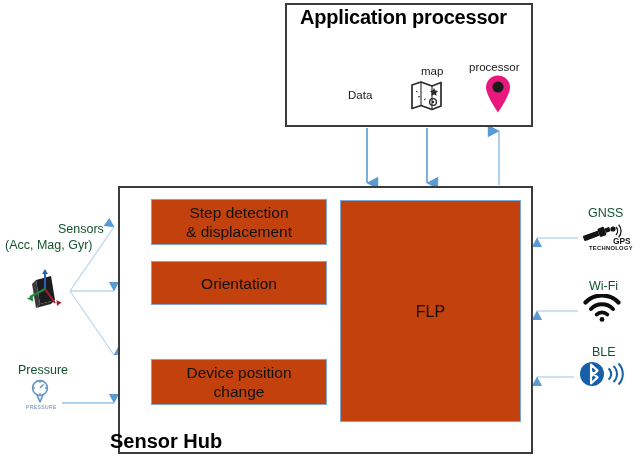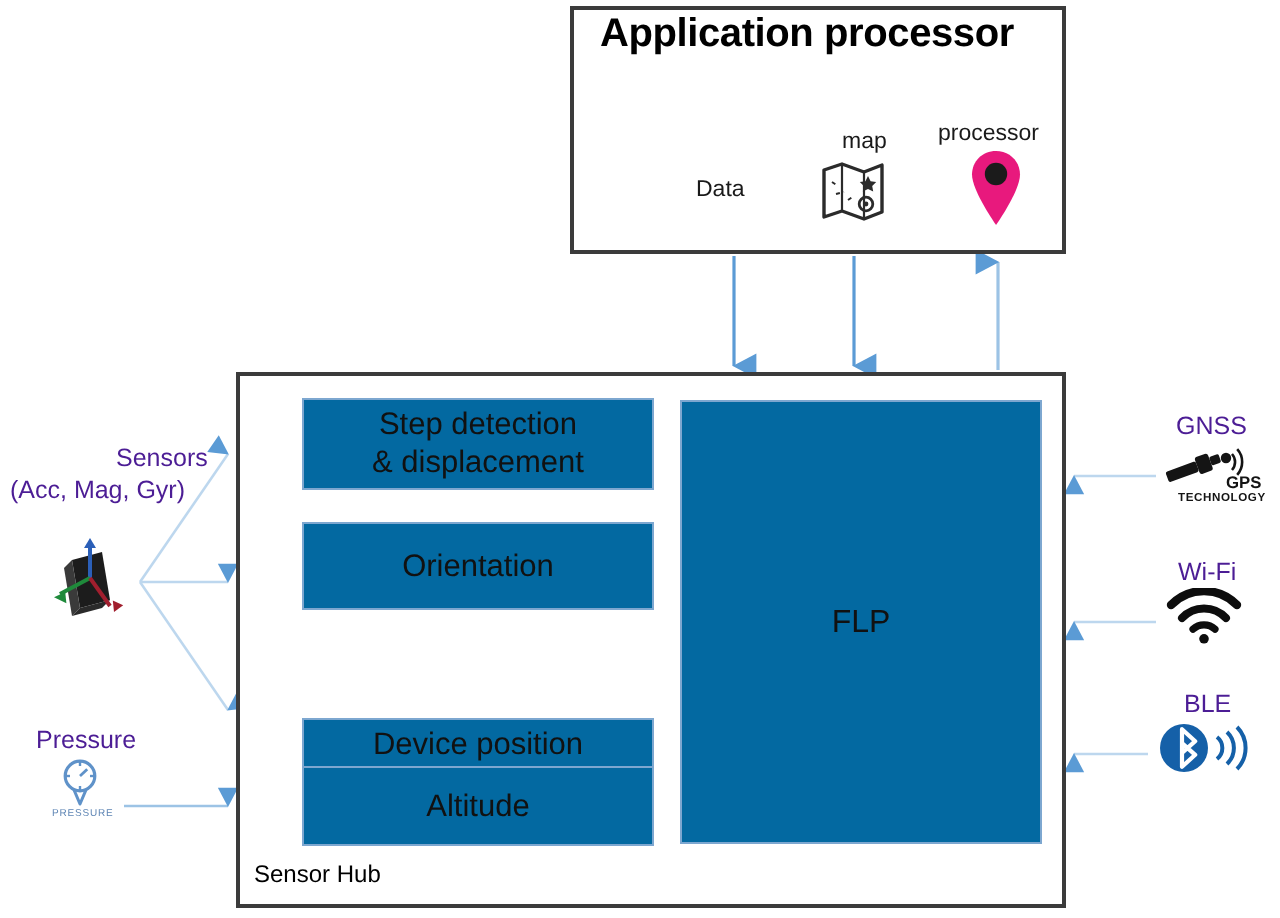"Step detection" .box-inner { background: #0369a1 -> #c2410c }
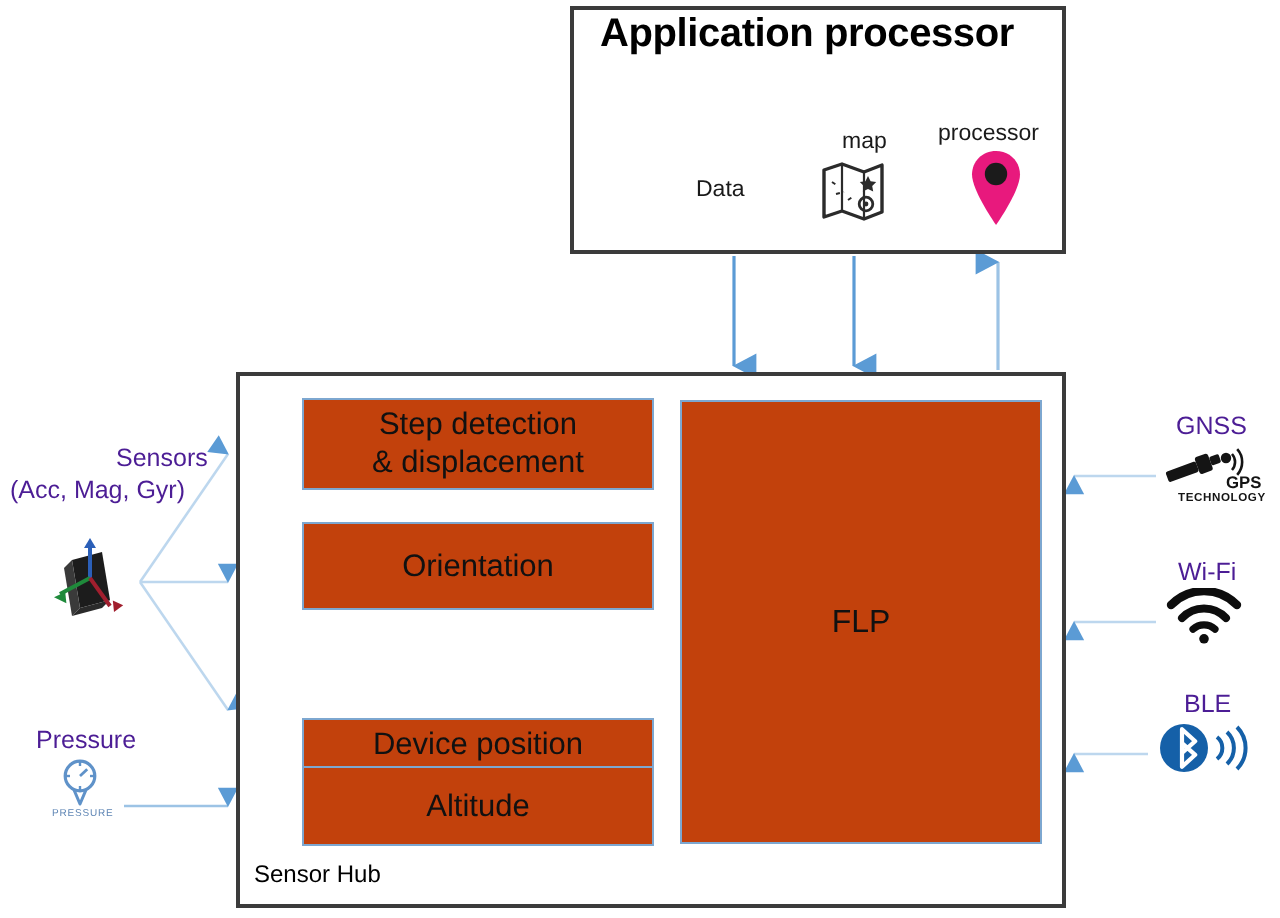"GNSS" .side-lbl { color: #4c1d95 -> #14532d }
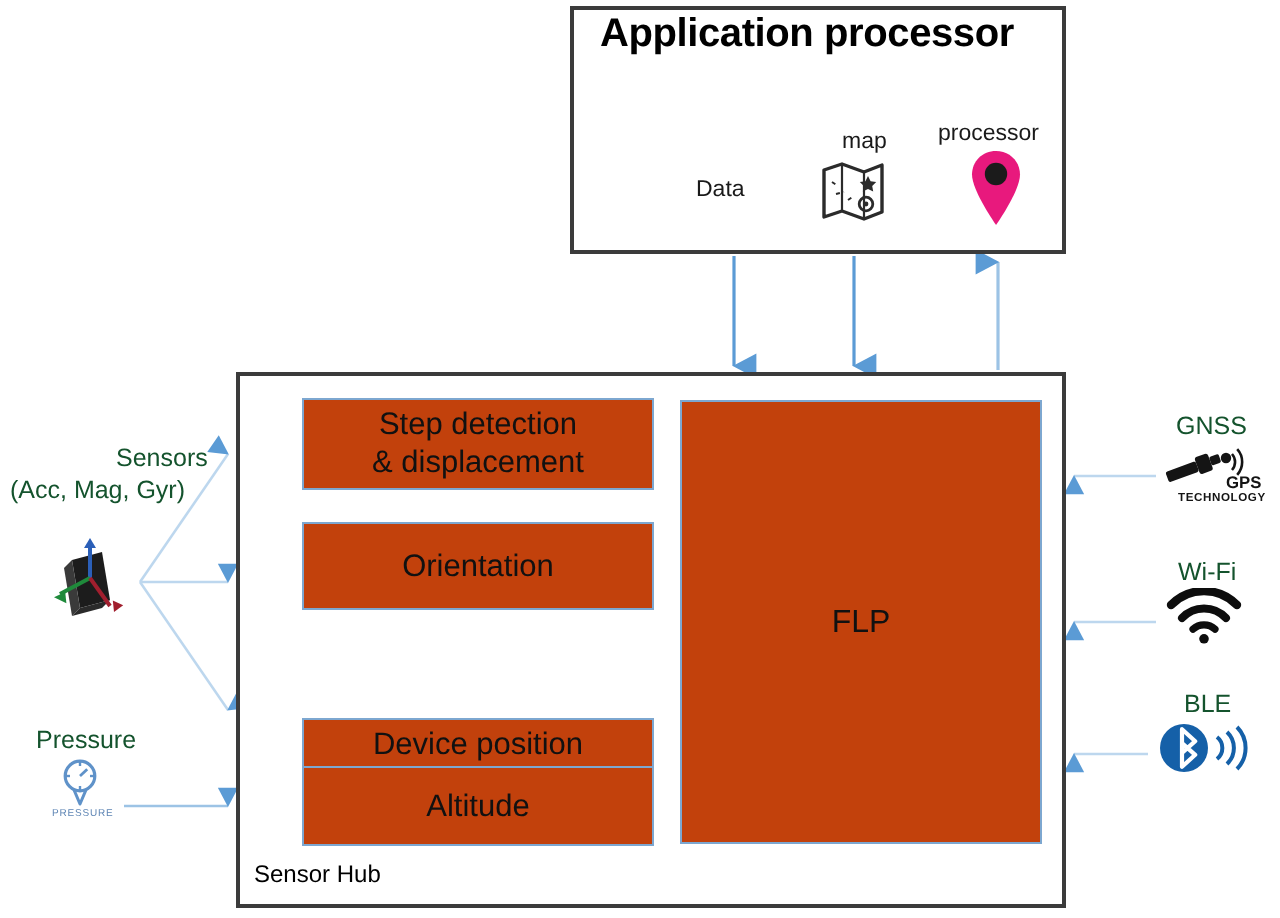"Altitude" div.box-inner { html: <div> <span>Altitude</span> </div> -> none }
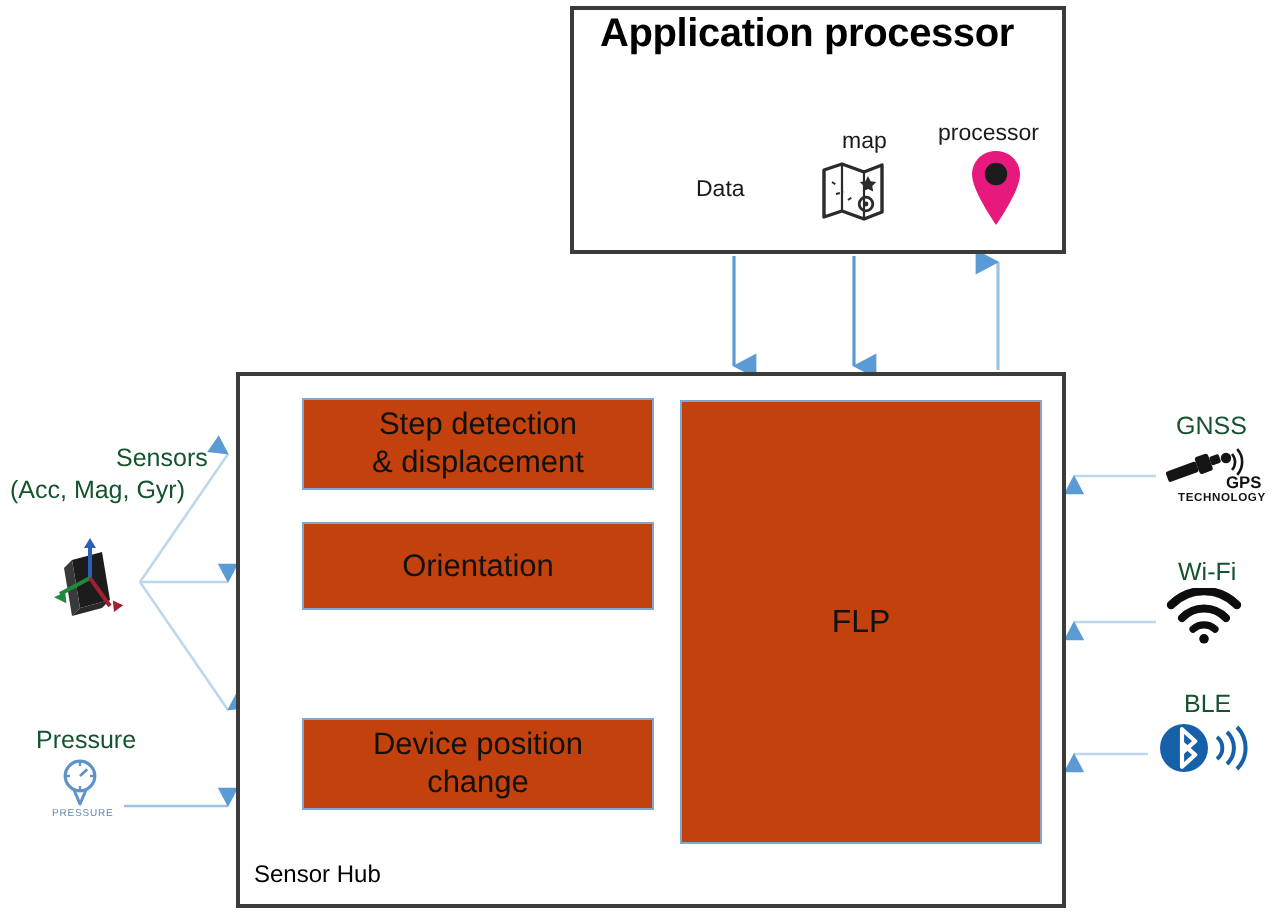"Sensor Hub" .title-hub { font-size: 12px -> 20px; font-weight: normal -> bold; left: 127px -> 110px }
